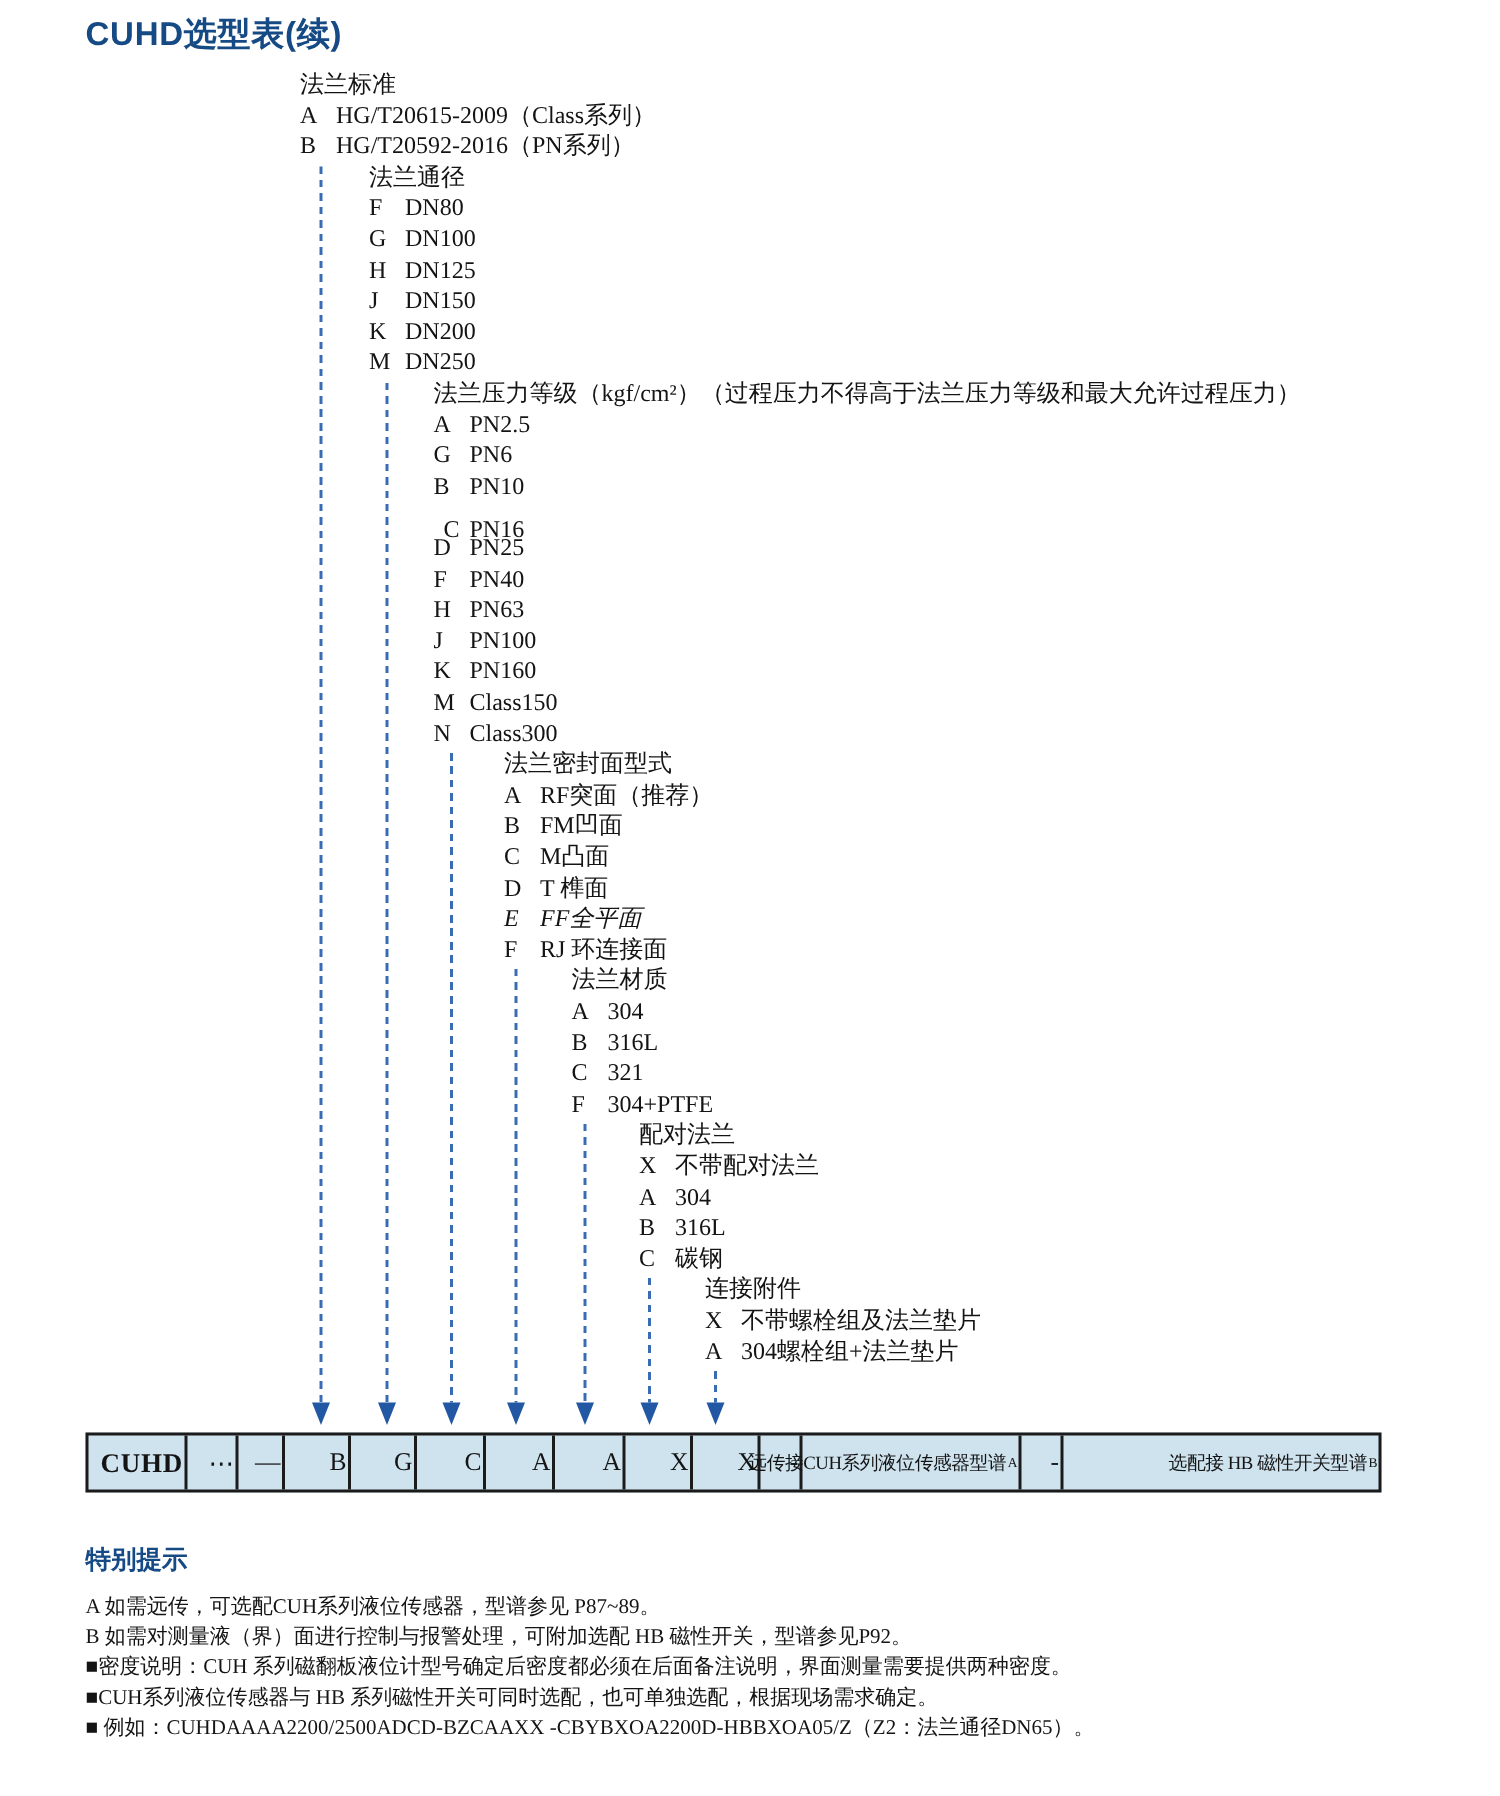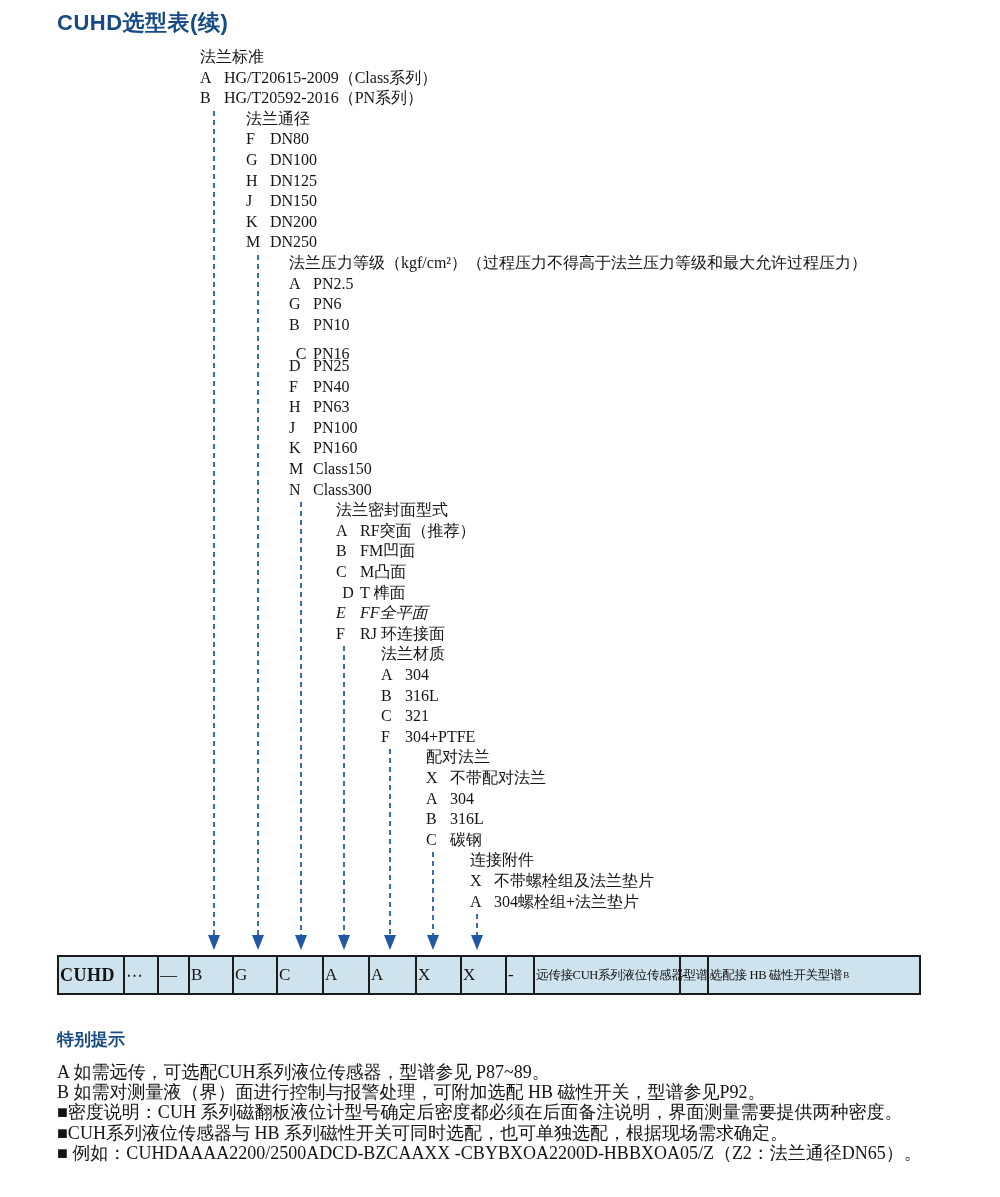"D T 榫面" div.tree-row { text-align: center -> none }
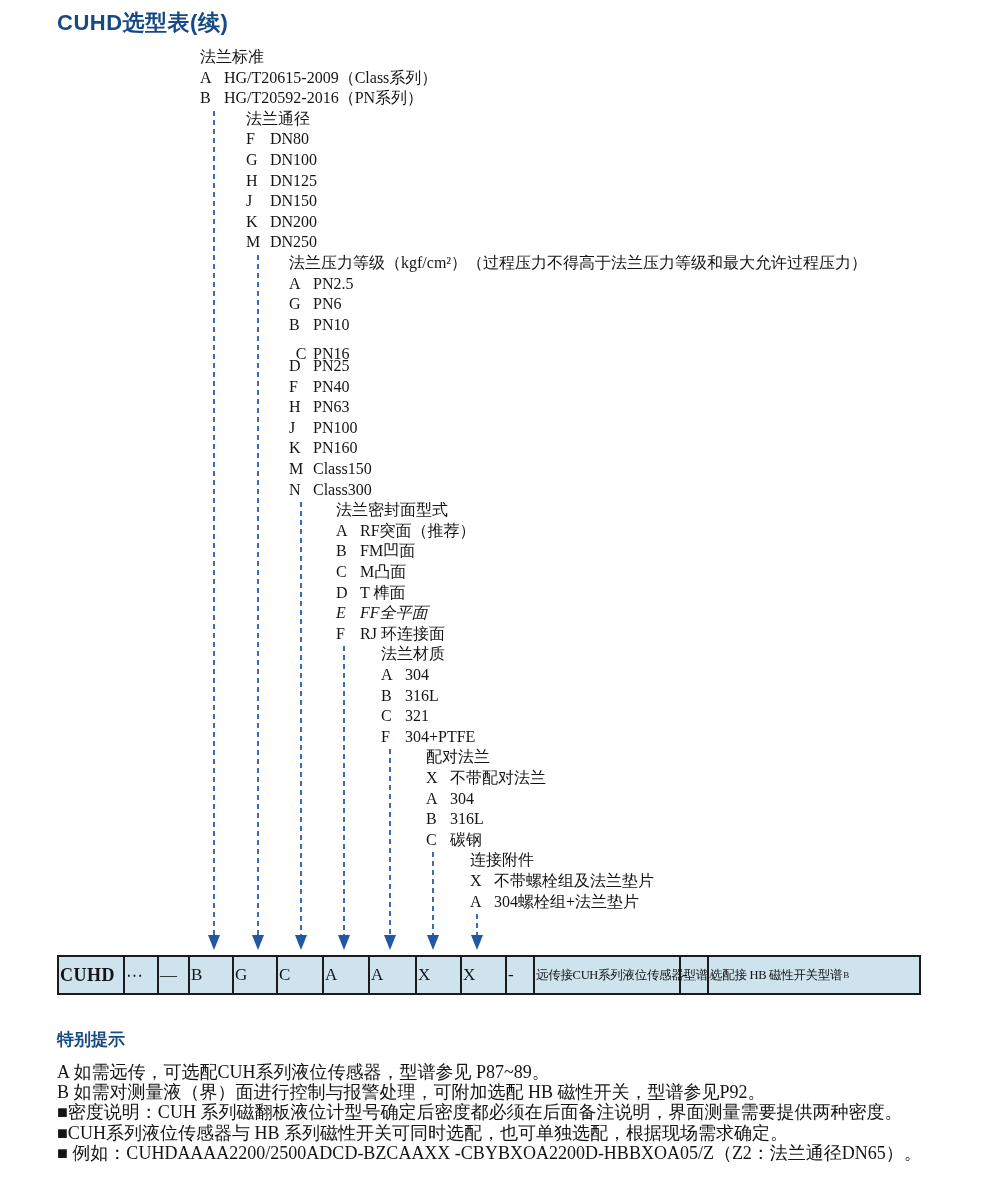"CUHD" .cell { justify-content: flex-start -> flex-end }
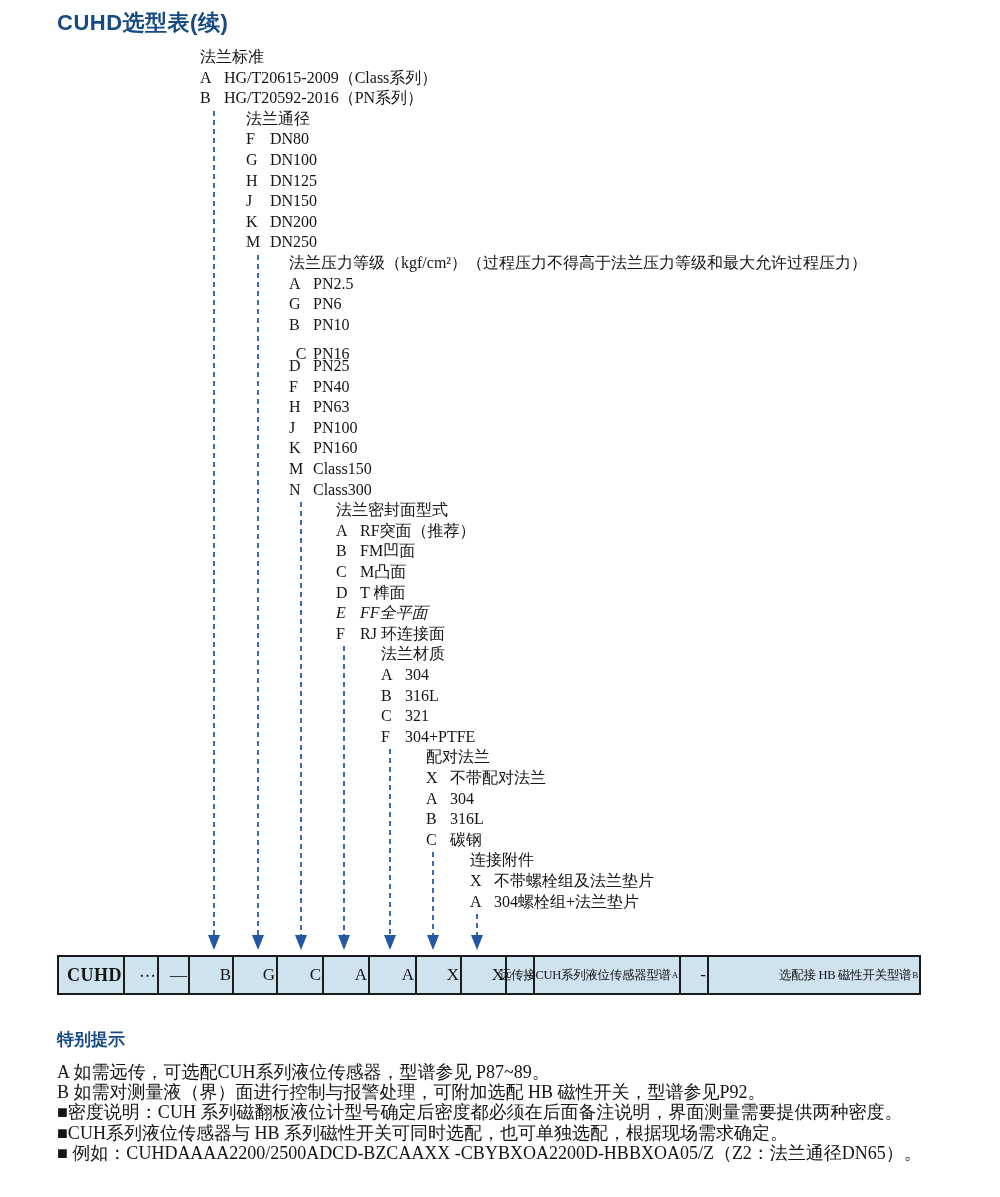"A 如需远传，可选配CUH系列液位传感器，型谱参见 P87~89。" .note-line { font-size: 18px -> 14px }
